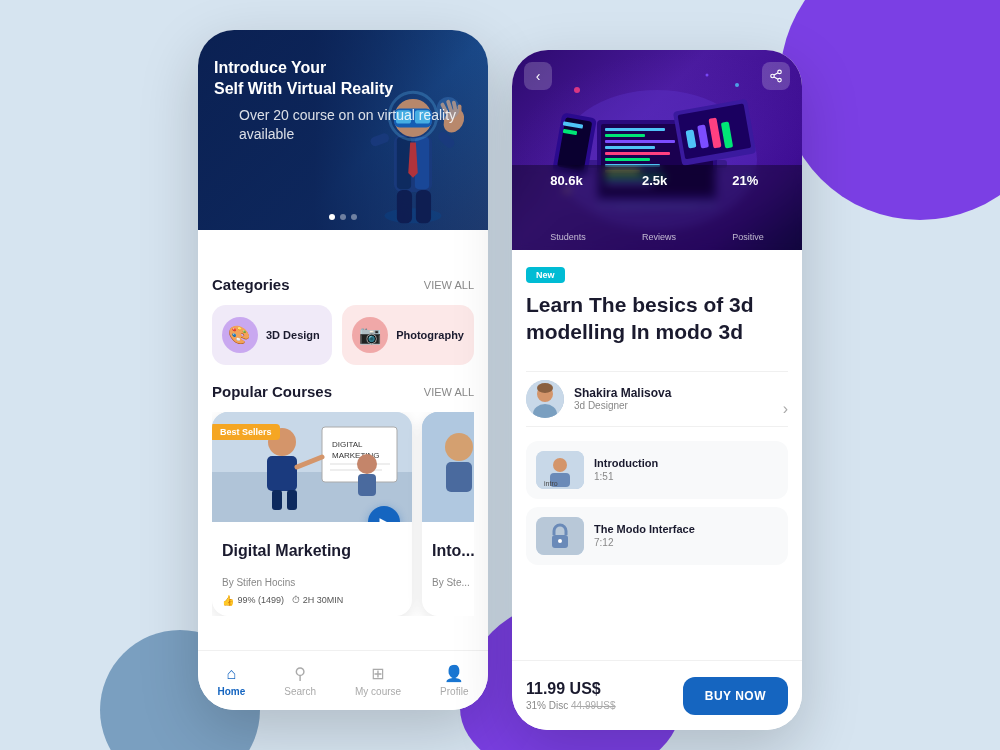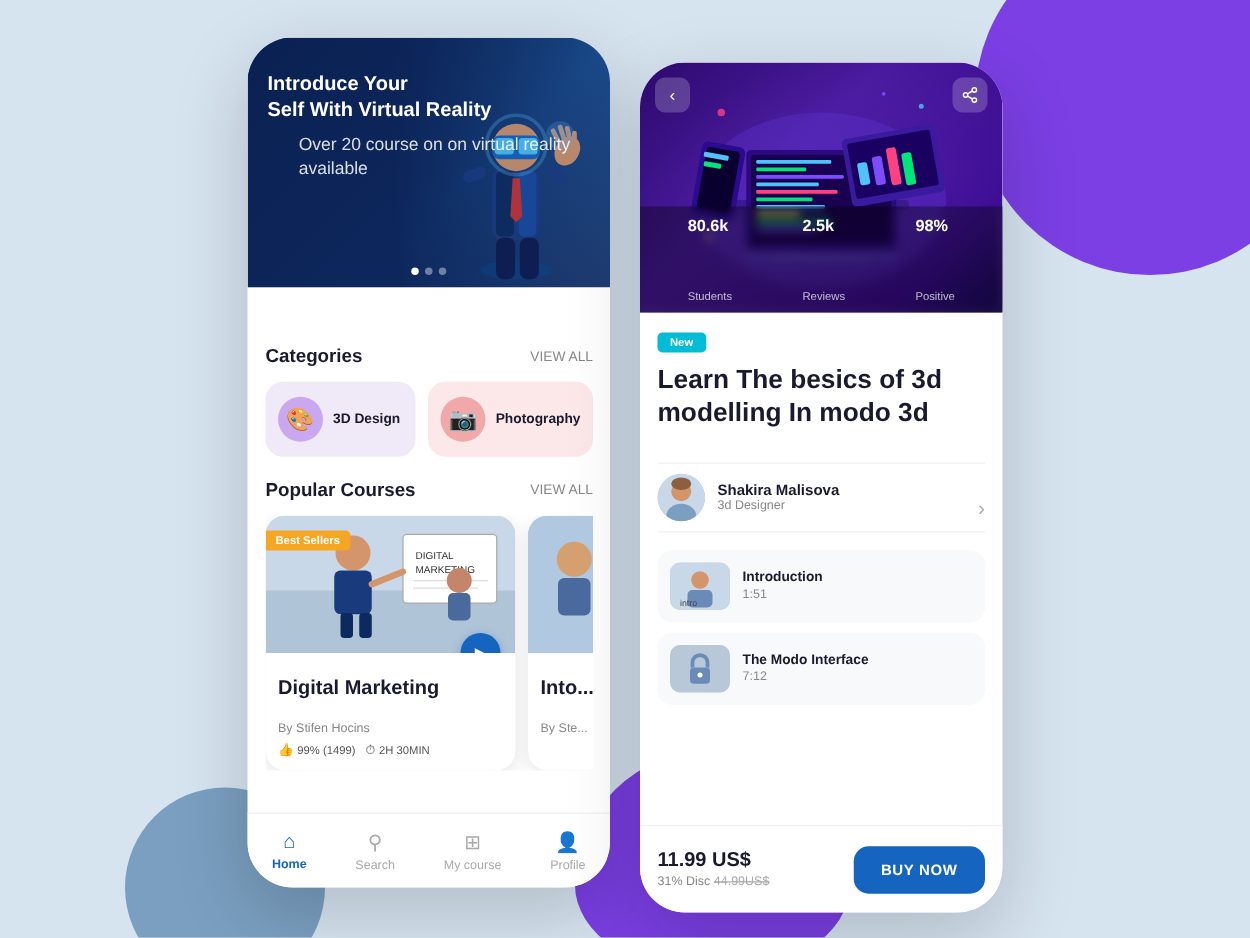"98%" div.stat-value { text: 98% -> 21% }
